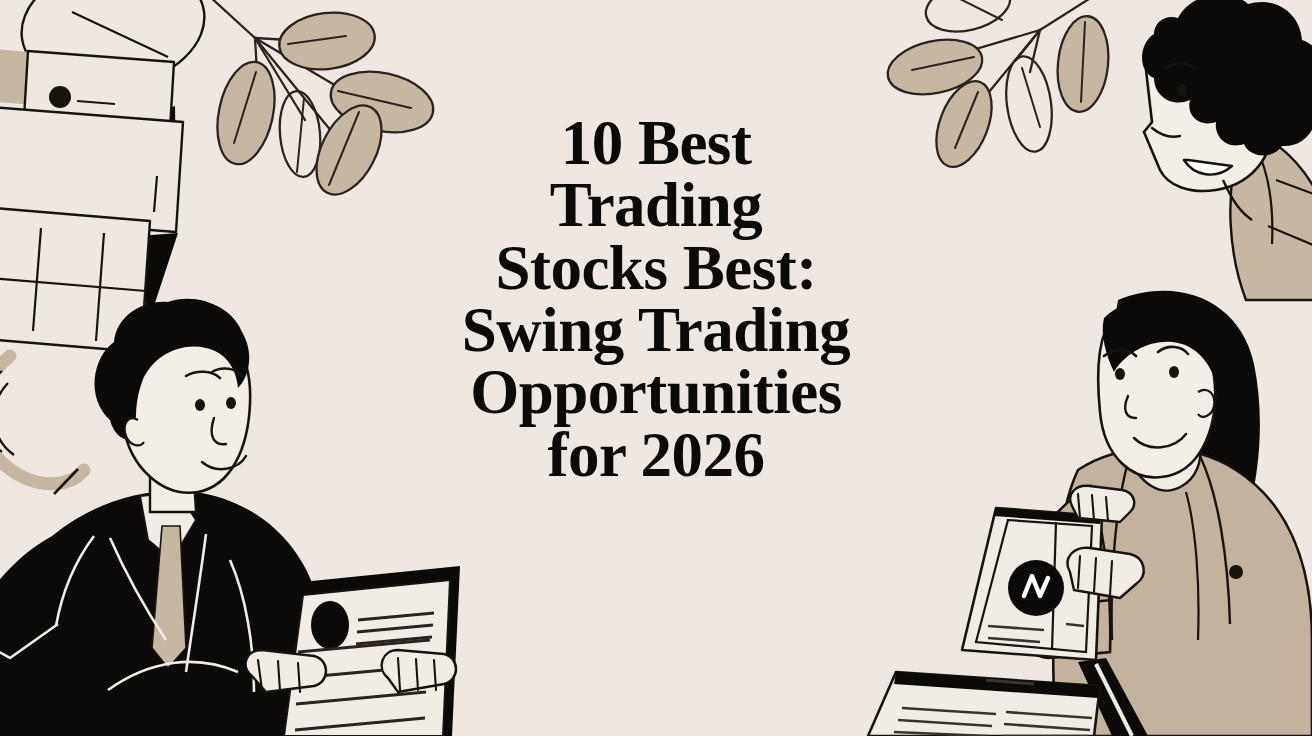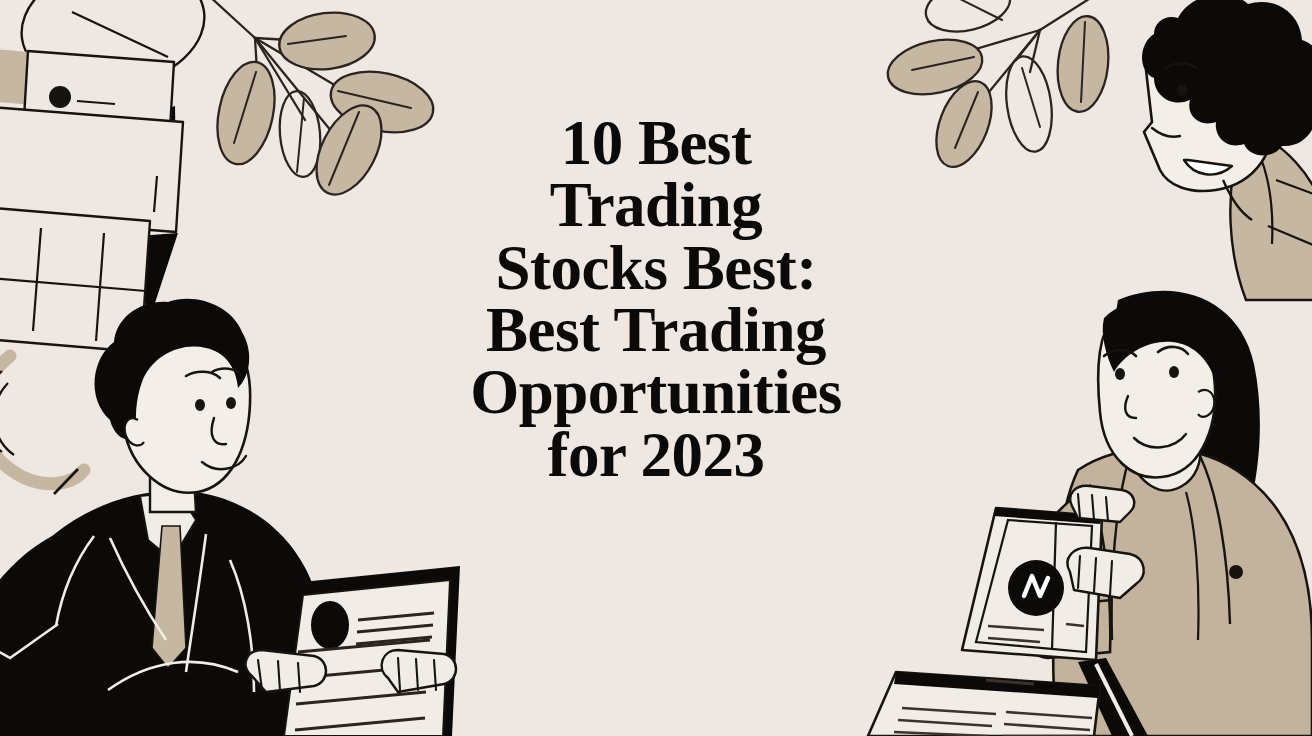"Best Trading" span.title-line { text: Best -> Swing }
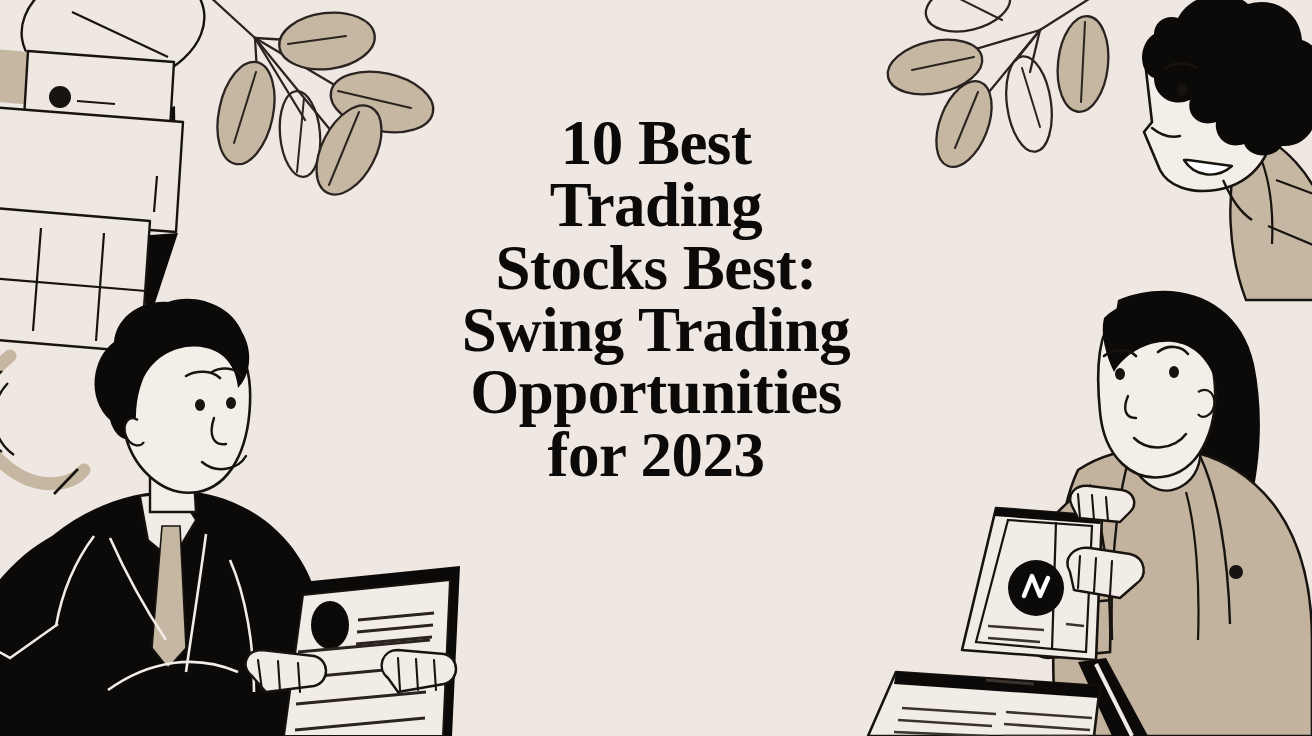"for 2023" span.title-line { text: 2023 -> 2026 }
